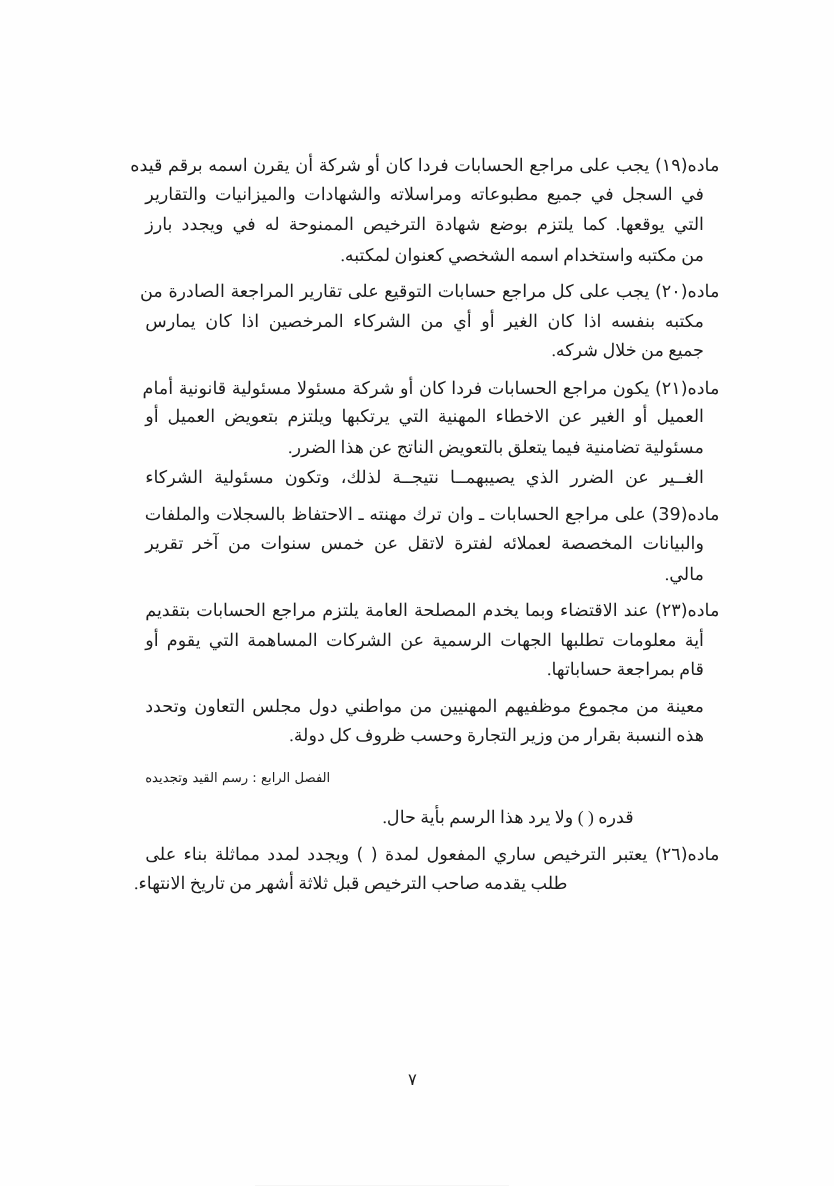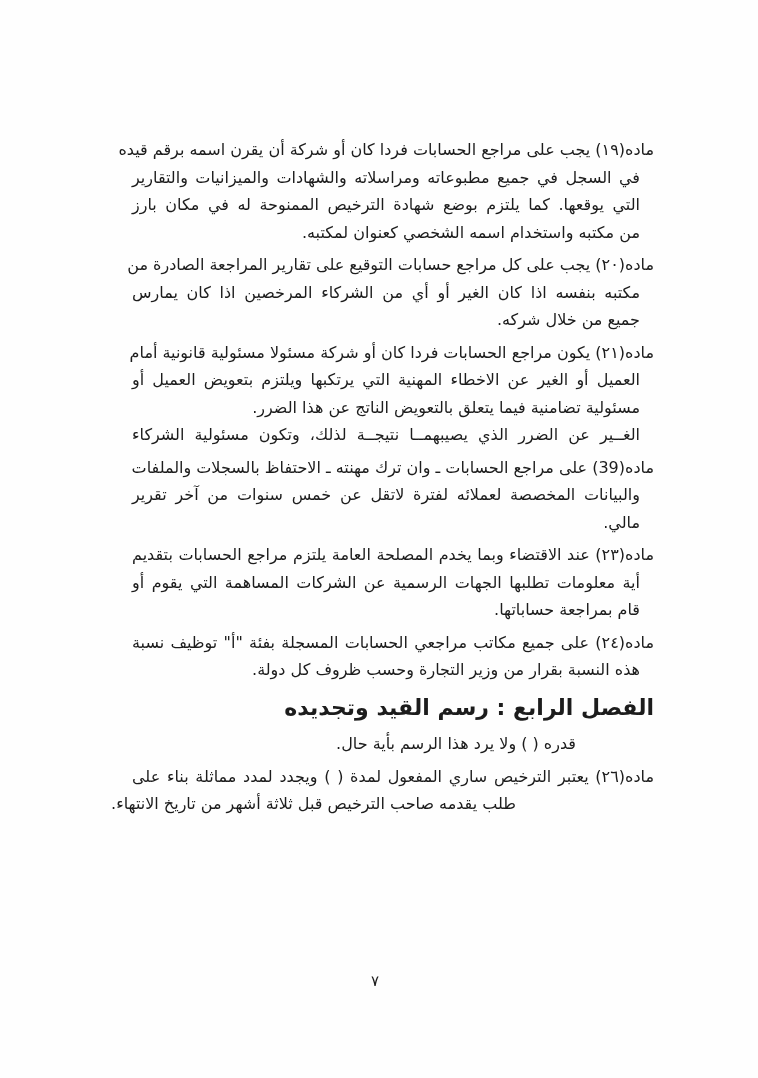"في السجل في جميع مطبوعاته" .line.l-mid, .line.l-last { font-family: none -> Liberation Serif, serif }
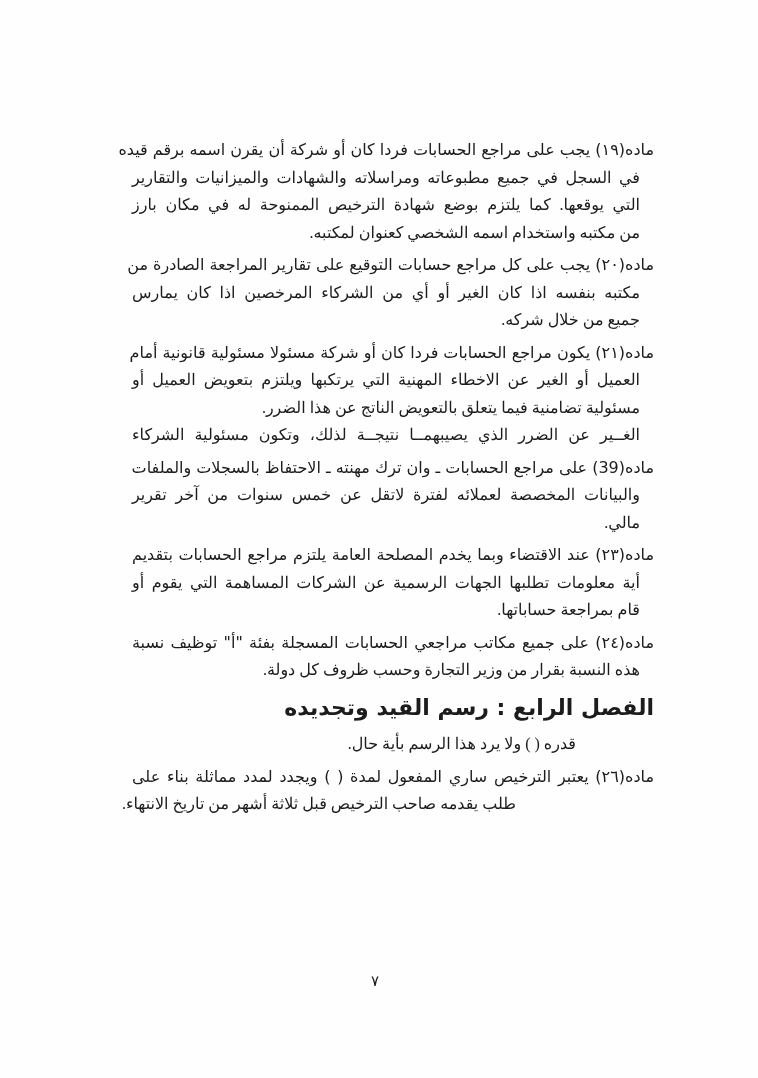"التي يوقعها. كما يلتزم بوضع" span.line { text: مكان -> ويجدد }
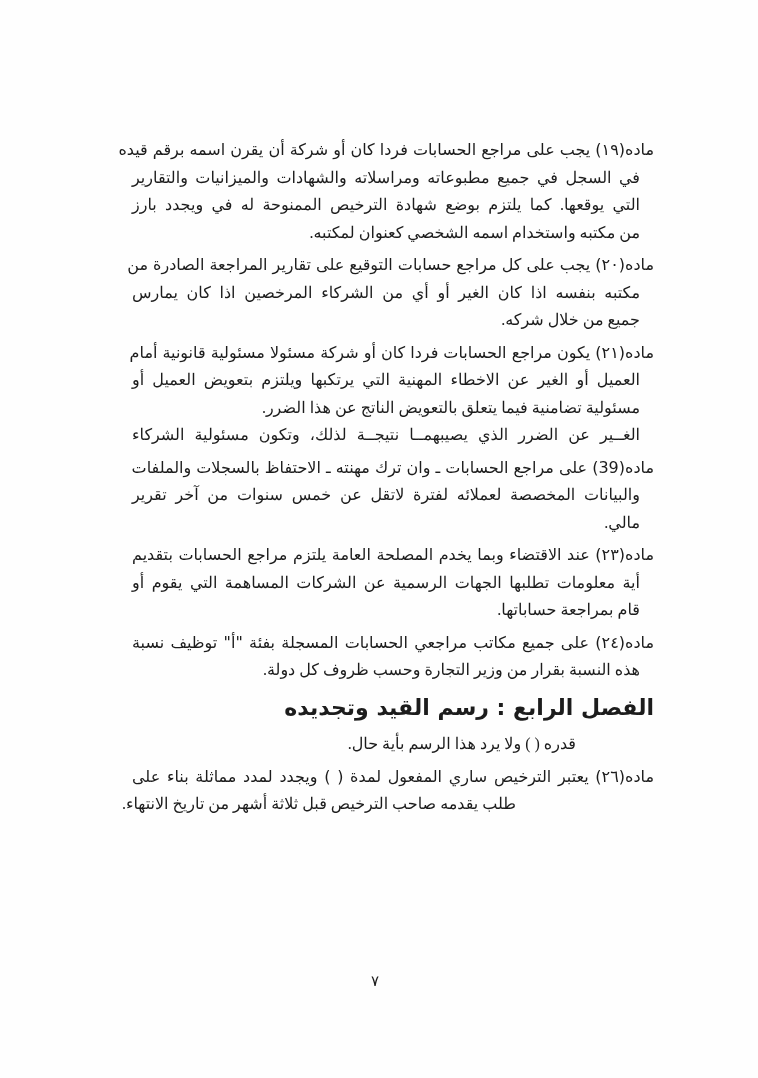"معينة من مجموع موظفيهم المهنيين" span.line { html: none -> <span>معينة من مجموع موظفيهم المهنيين من مواطني دول مجلس التعاون وتحدد</span> }
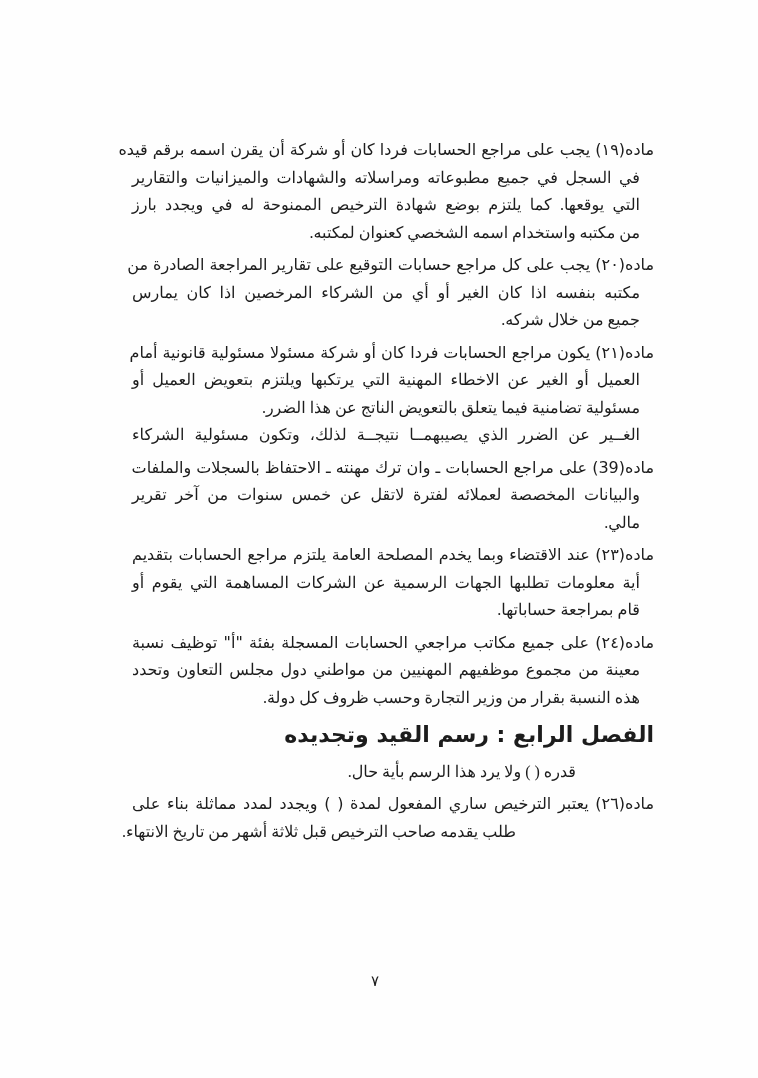"ماده(٢٤) على جميع مكاتب مراجعي" span.line { html: <span>ماده(٢٤) على جميع مكاتب مراجعي الحسابات المسجلة بفئة "أ" توظيف نسبة</span> -> none }
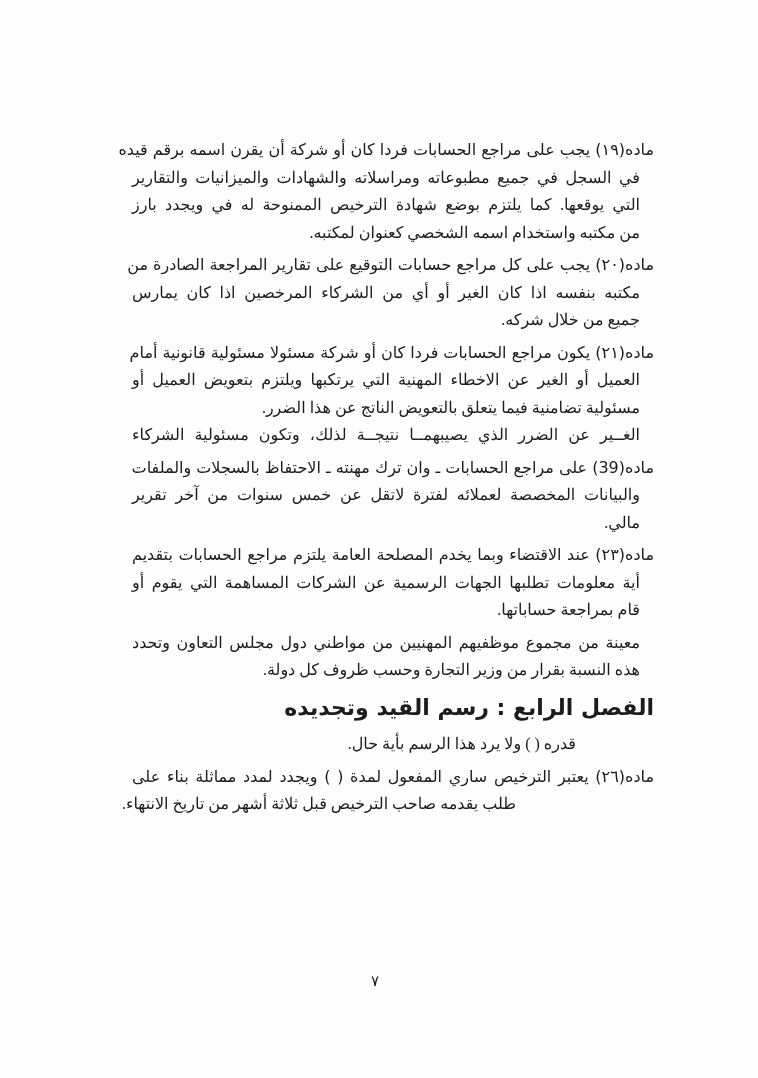"الفصل الرابع : رسم القيد" h2.chapter-heading { font-size: 22px -> 12px; font-weight: bold -> normal; text-align: right -> left }
